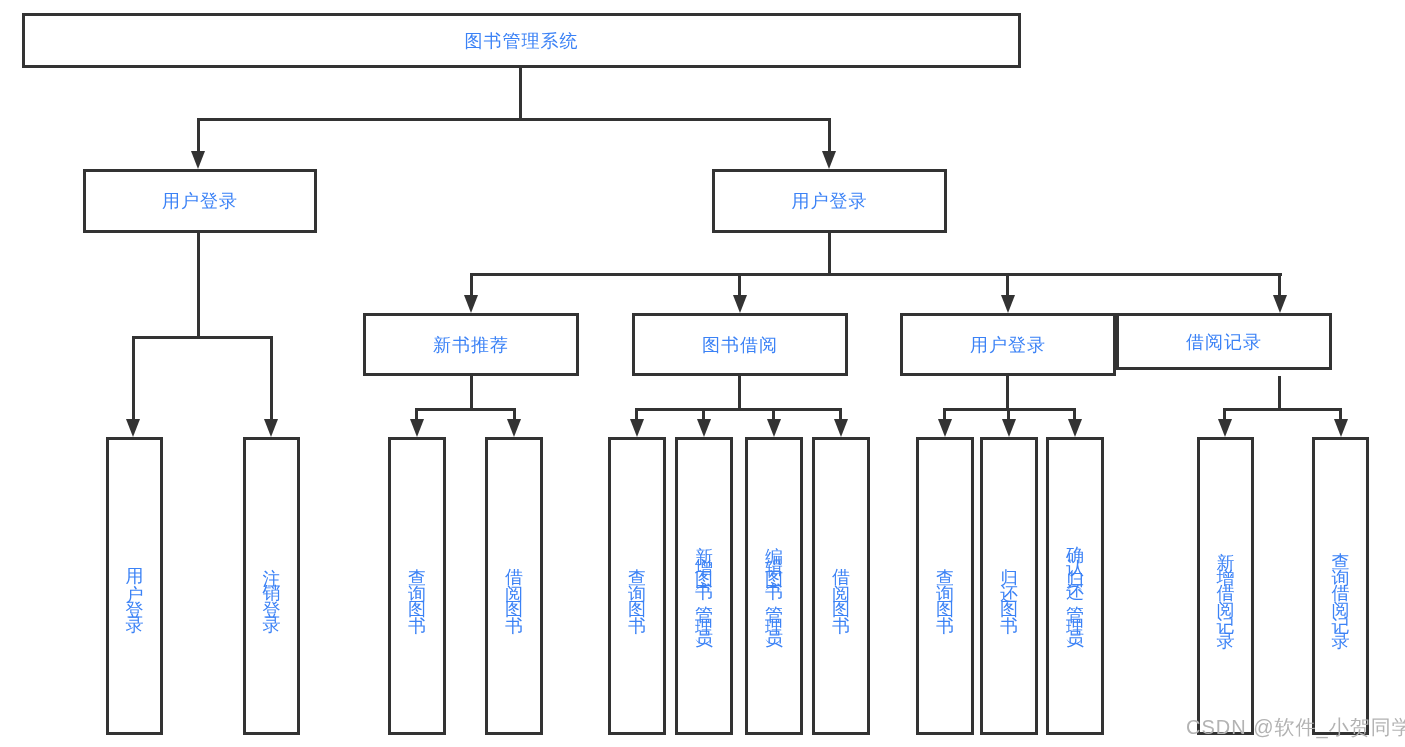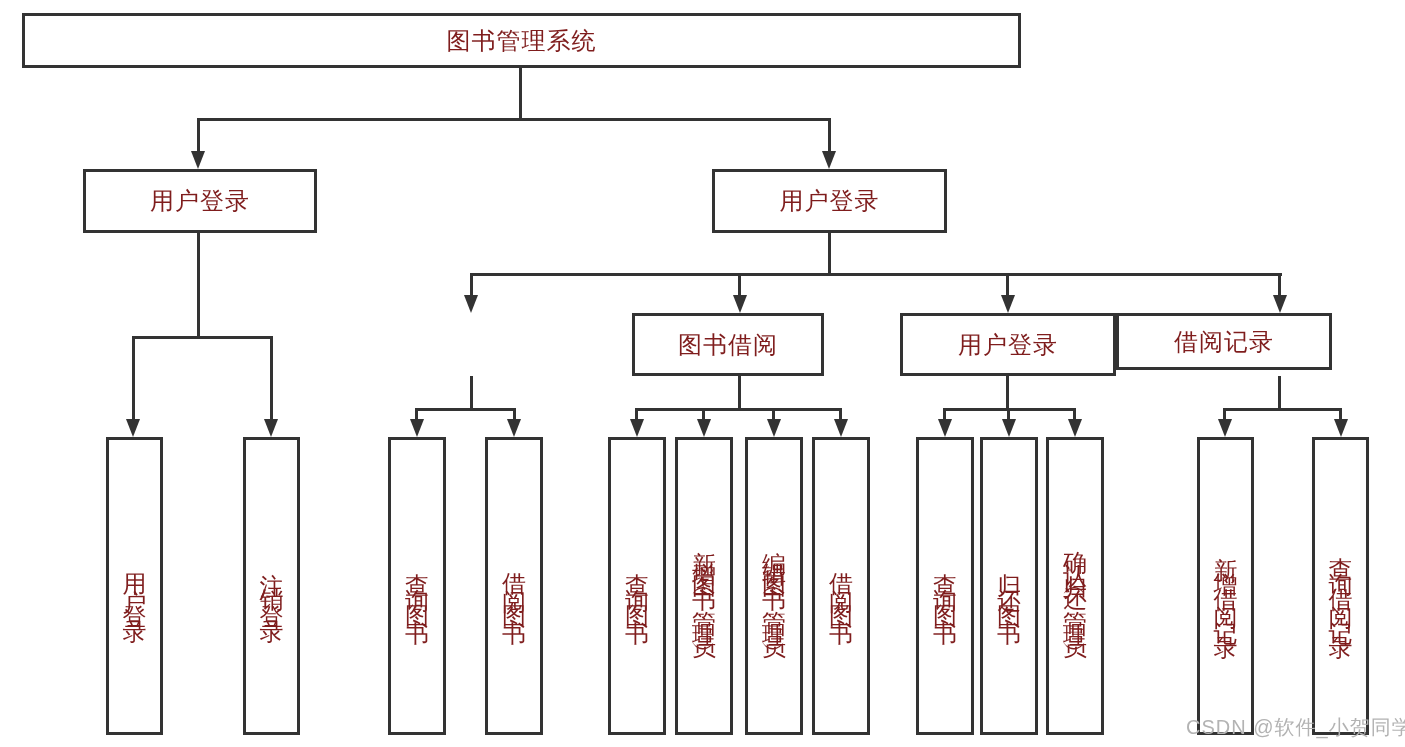"图书管理系统" .box { color: #7f1d1d -> #3b82f6; font-size: 24px -> 18px }
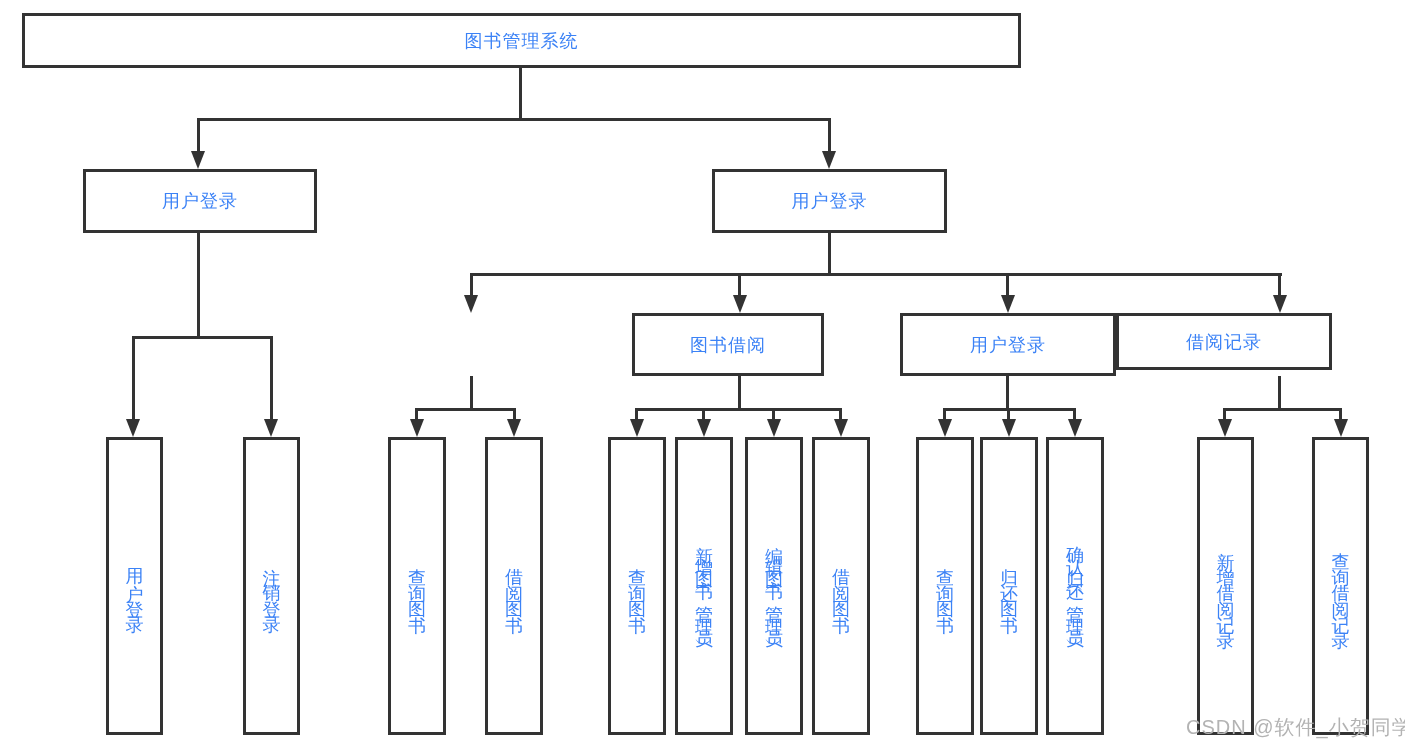"新书推荐" div.box { html: none -> <div>新书推荐</div> }
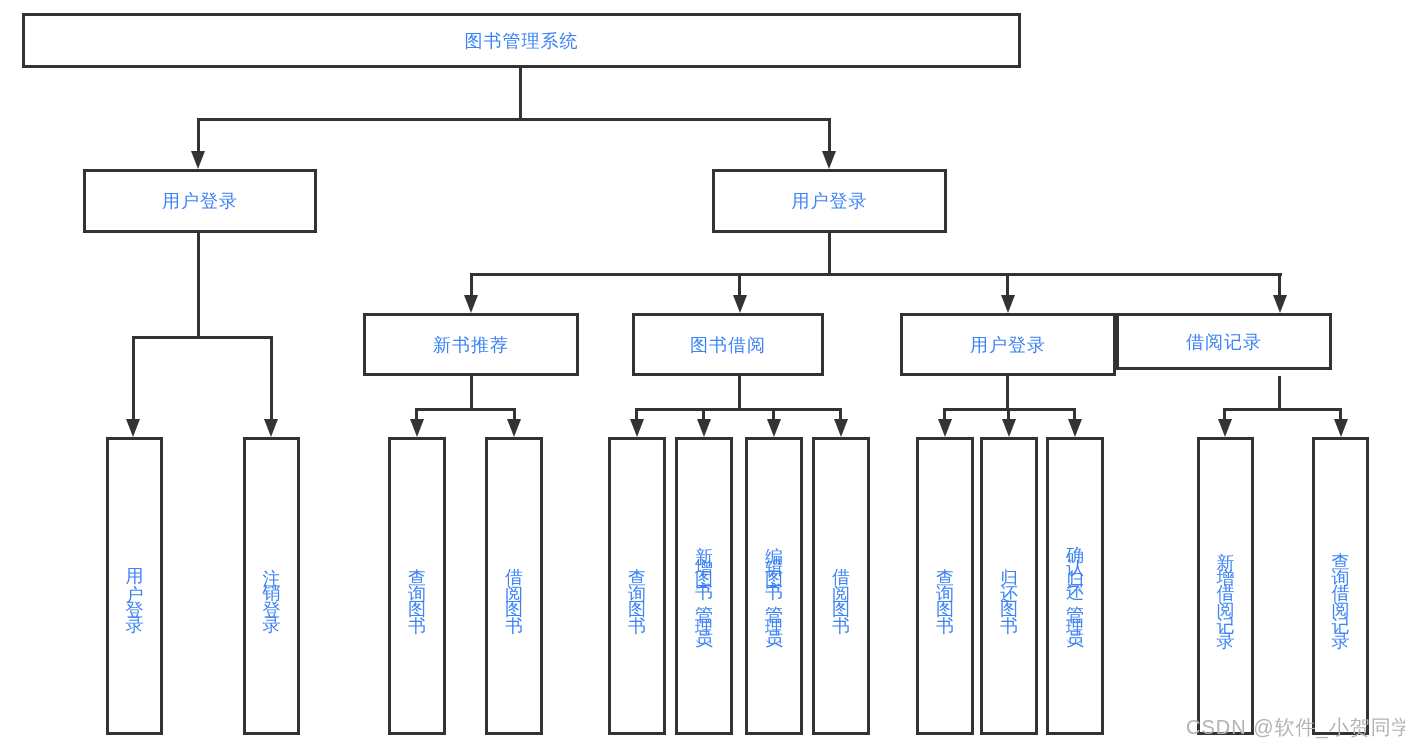"图书借阅" .n-borrow { width: 192px -> 216px }
